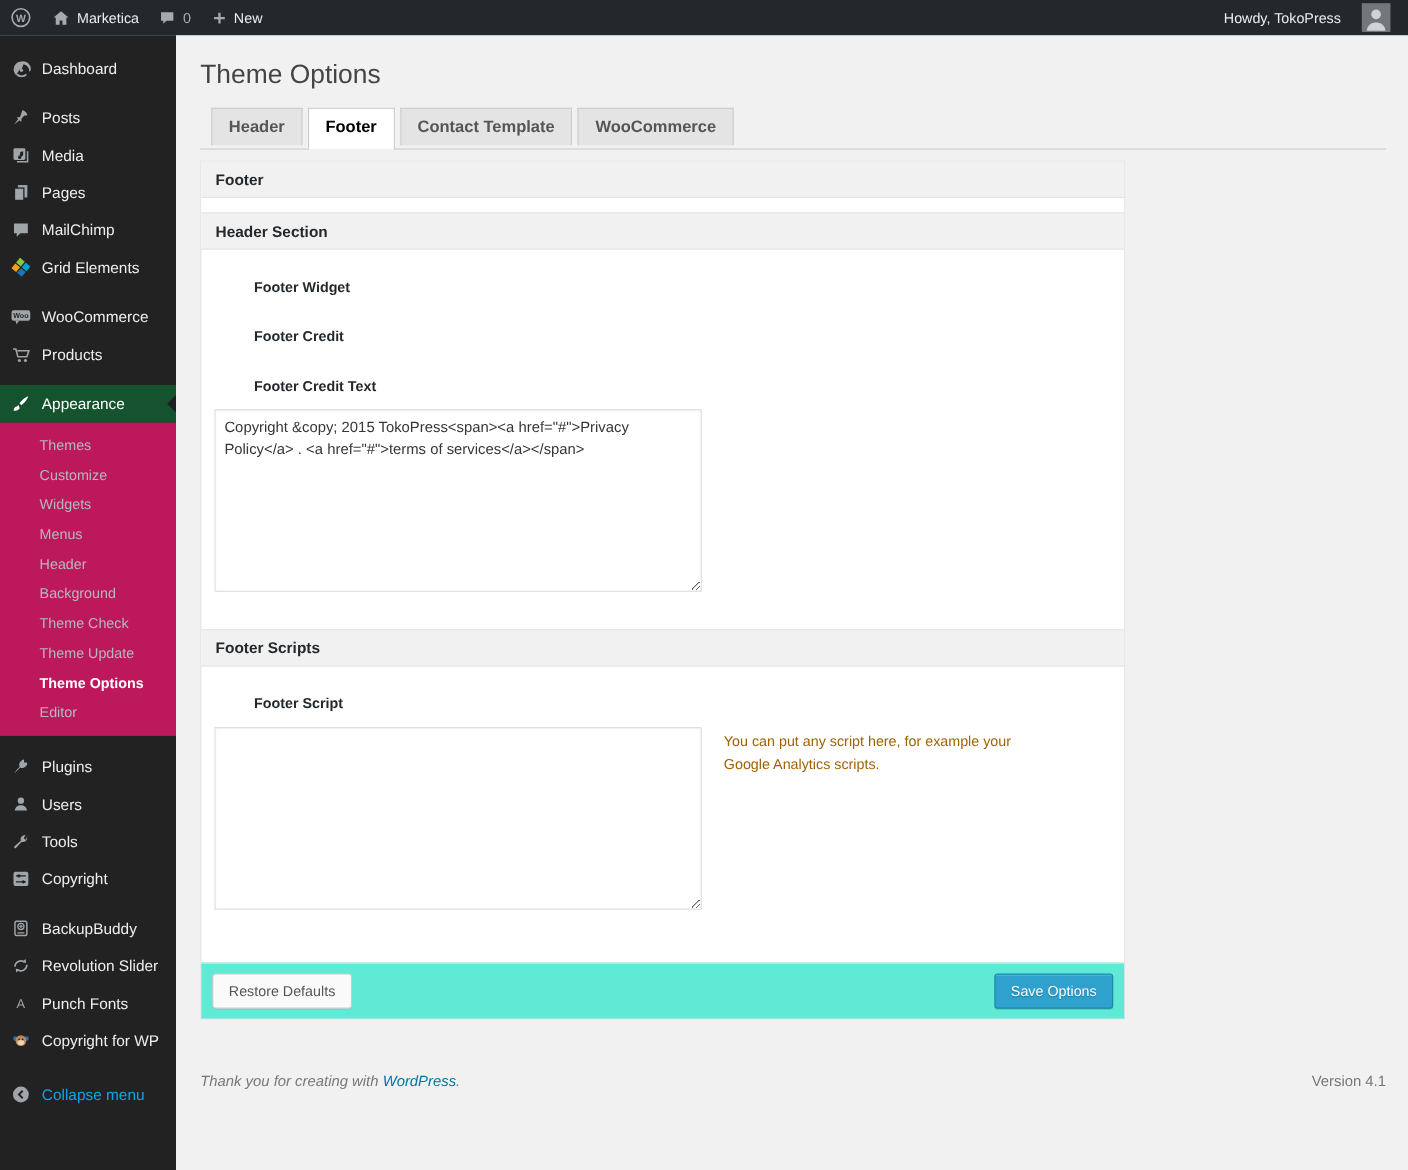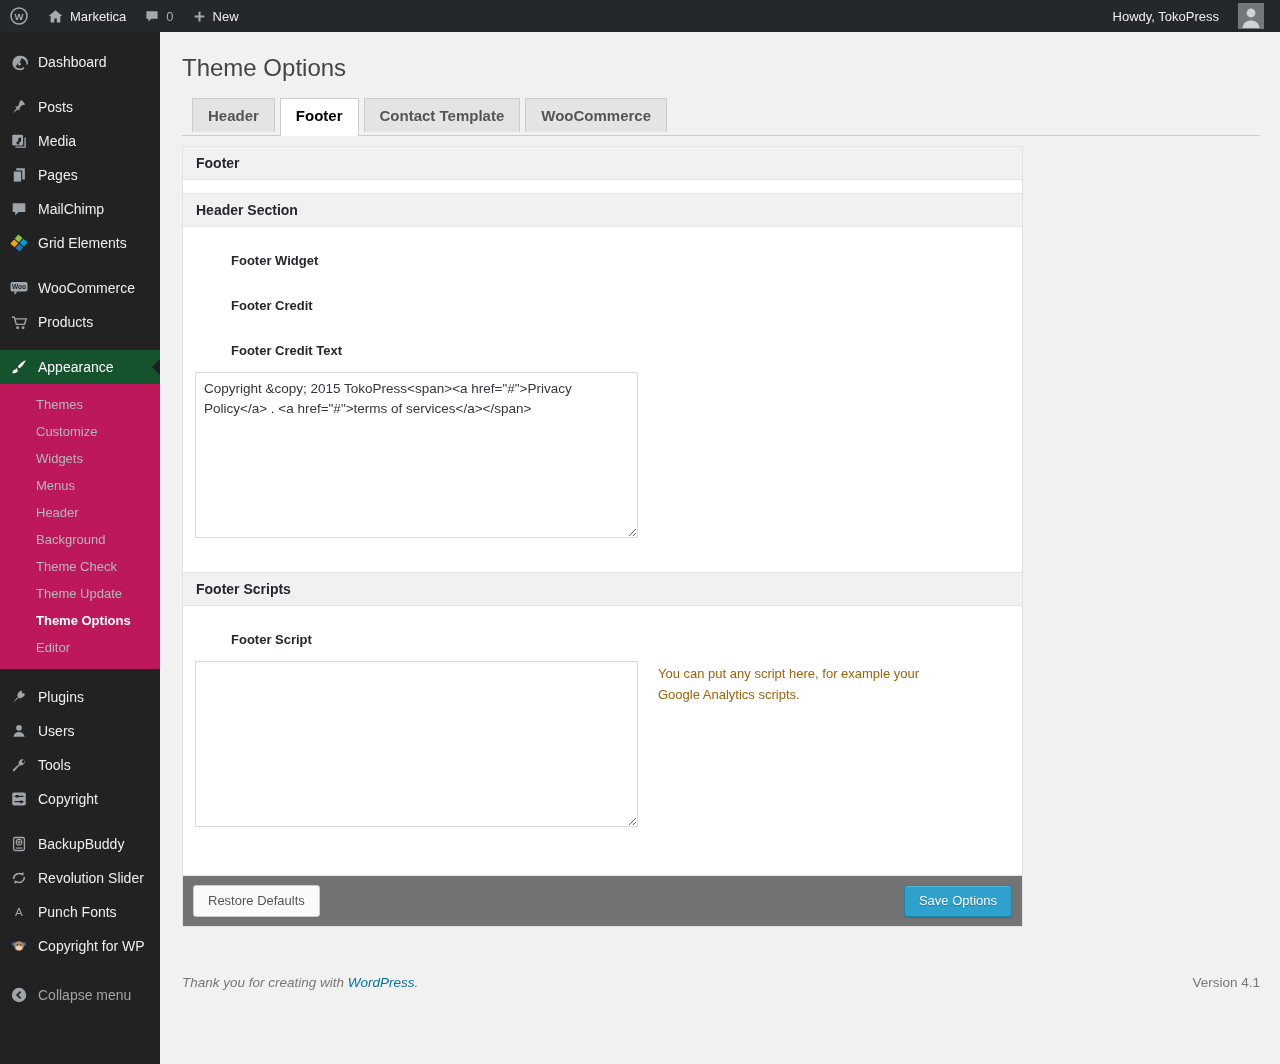"Restore Defaults" .actions { background: #737373 -> #5eead4 }
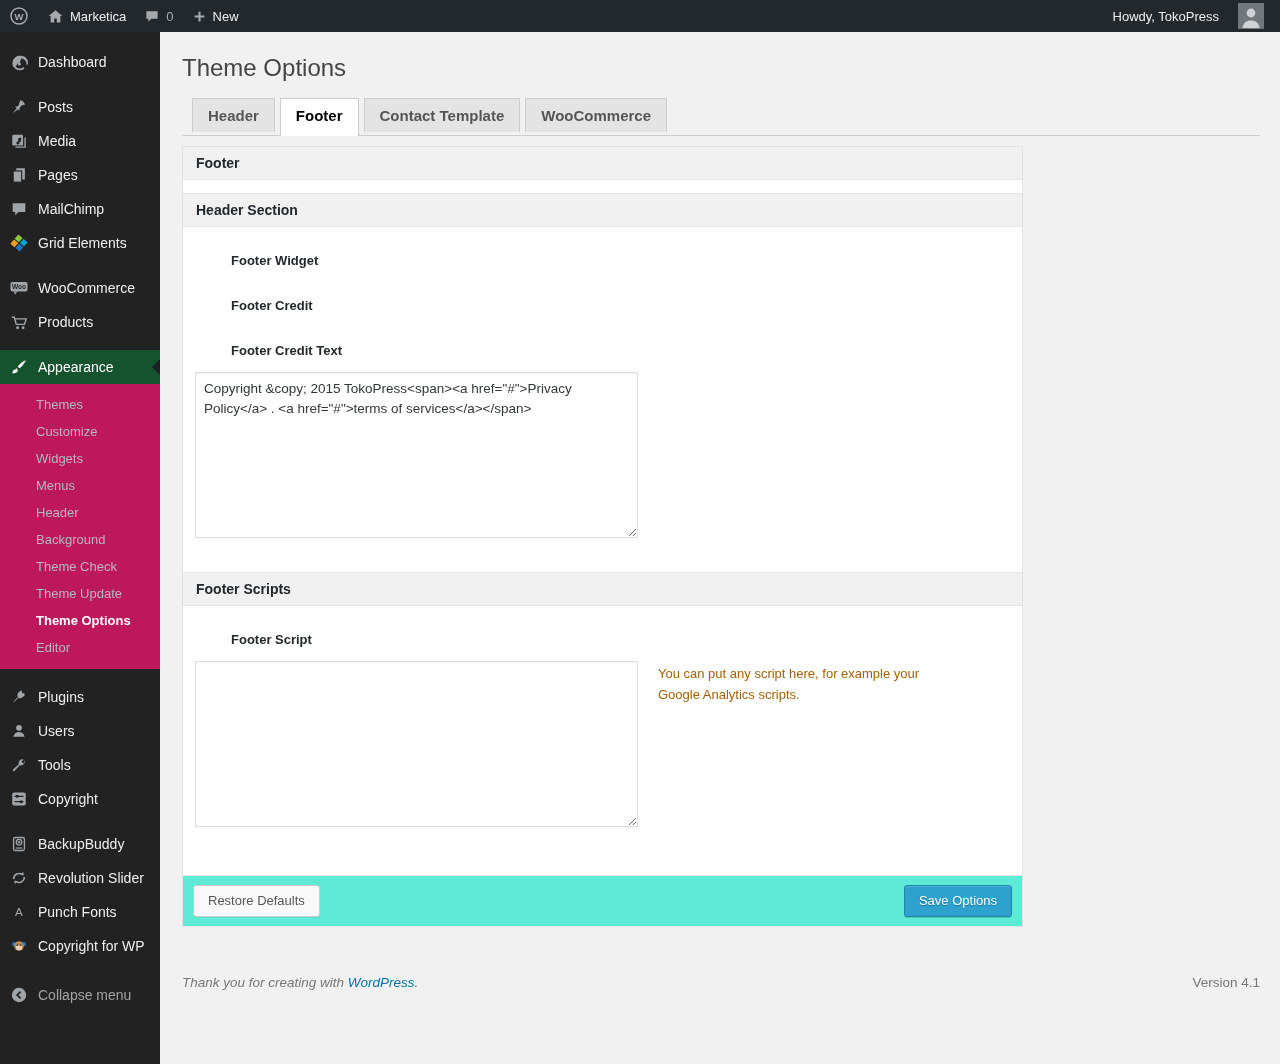"Collapse menu" .collapse-item .ml { color: #a3a3a3 -> #0ea5e9 }
